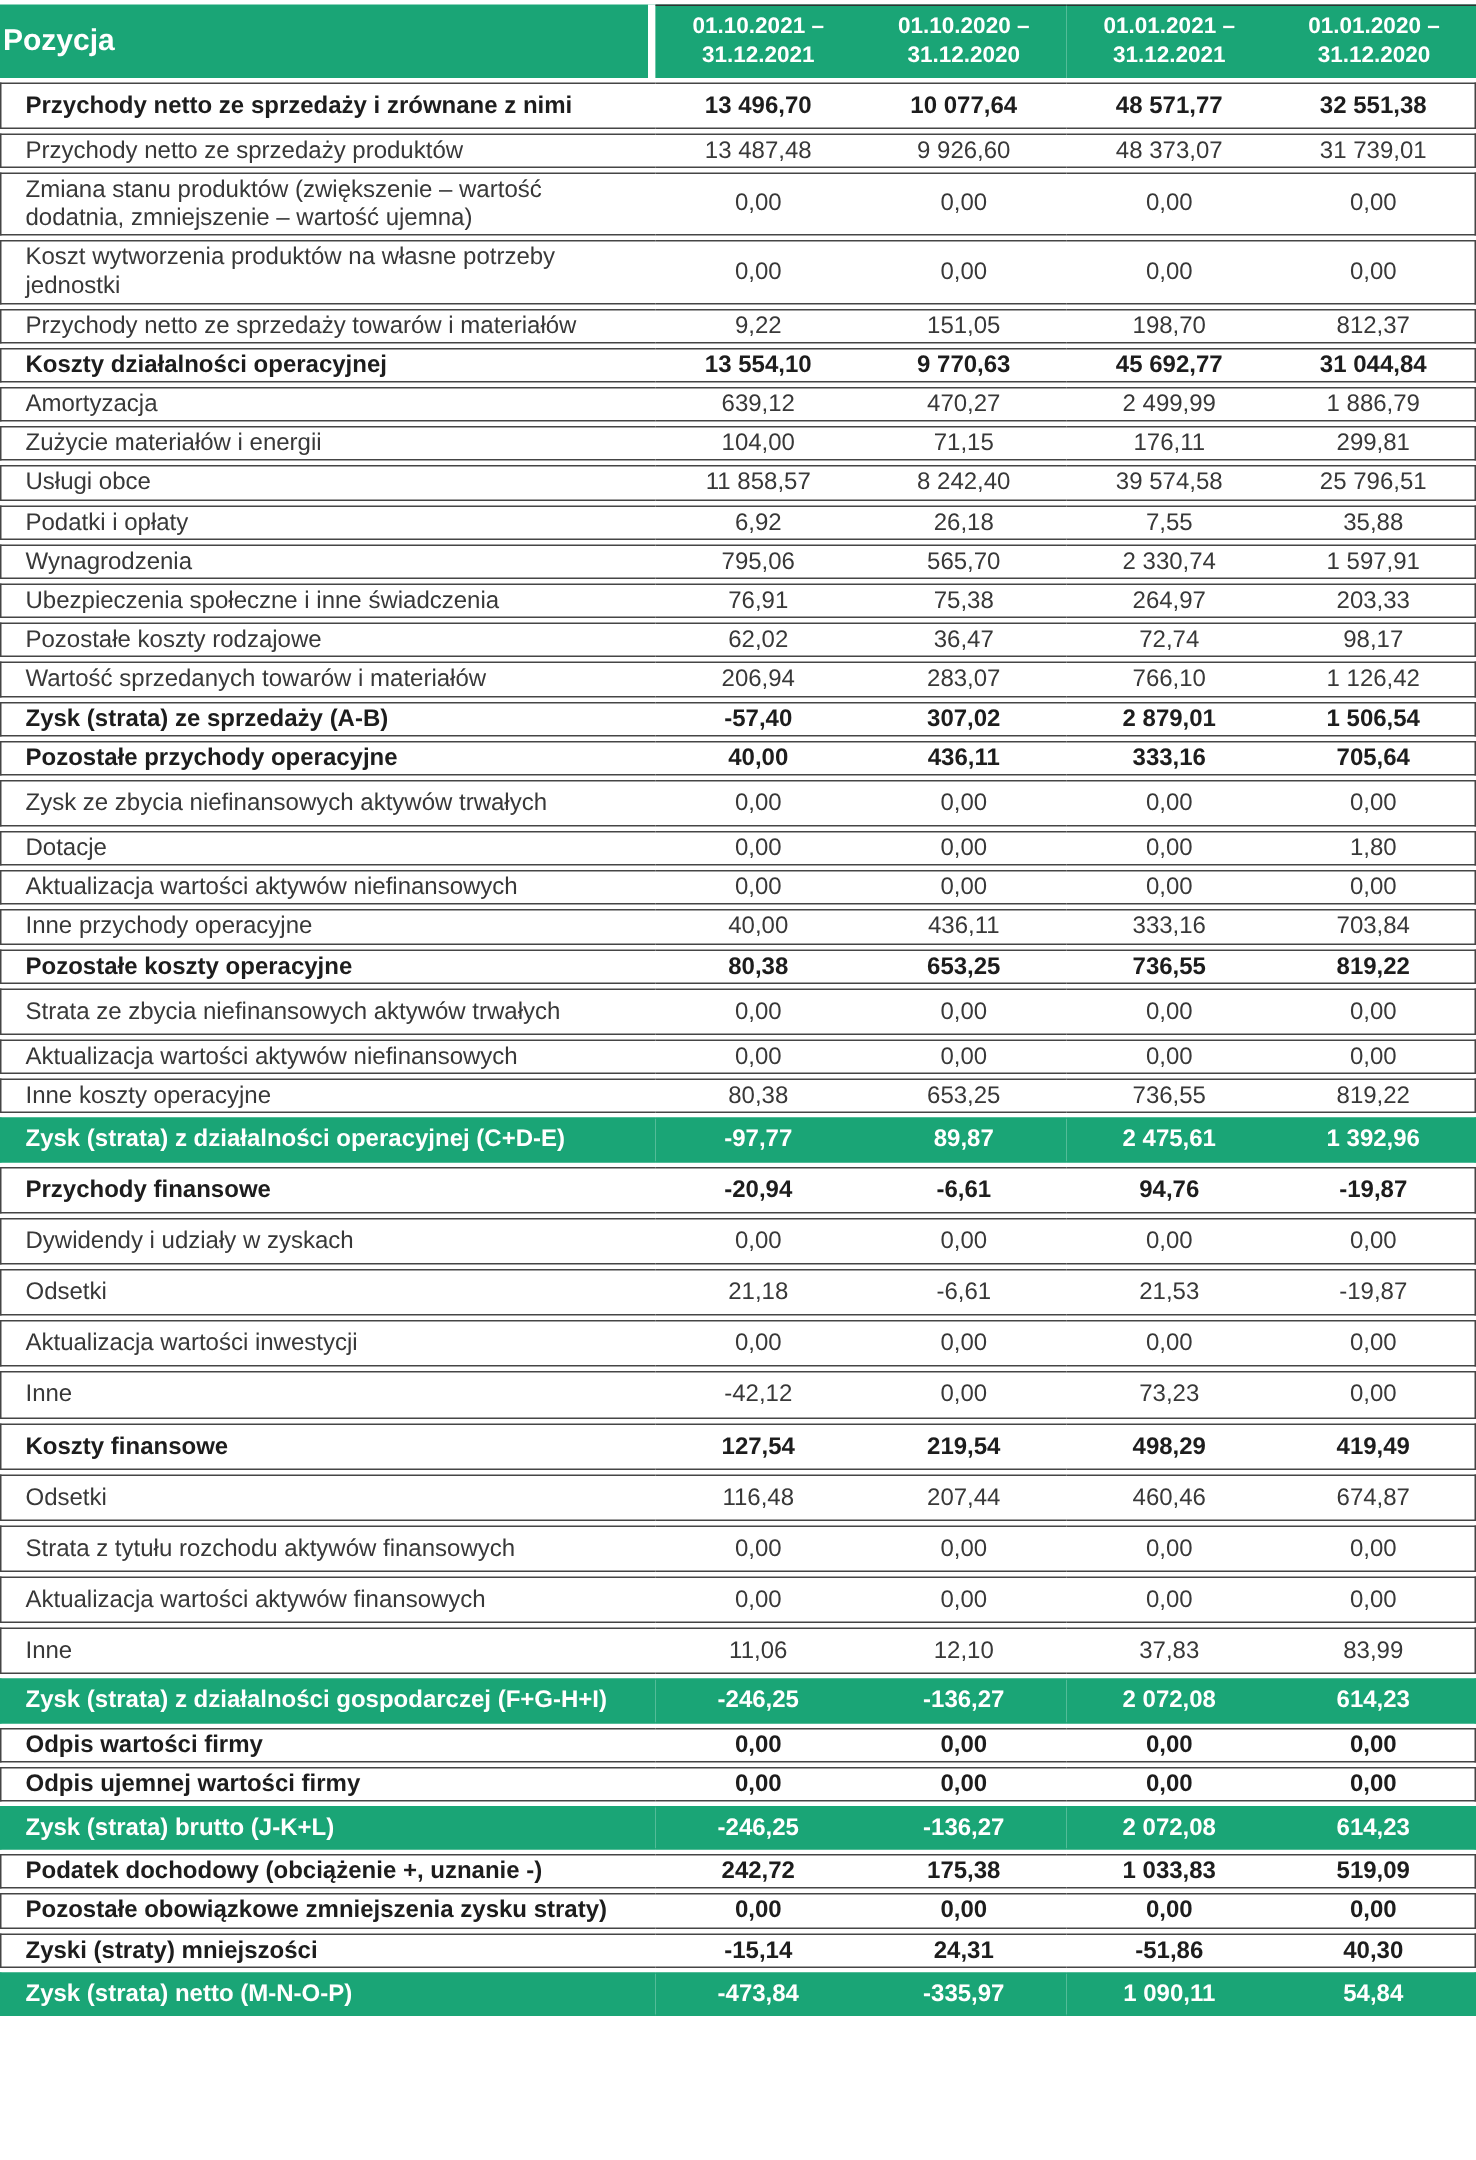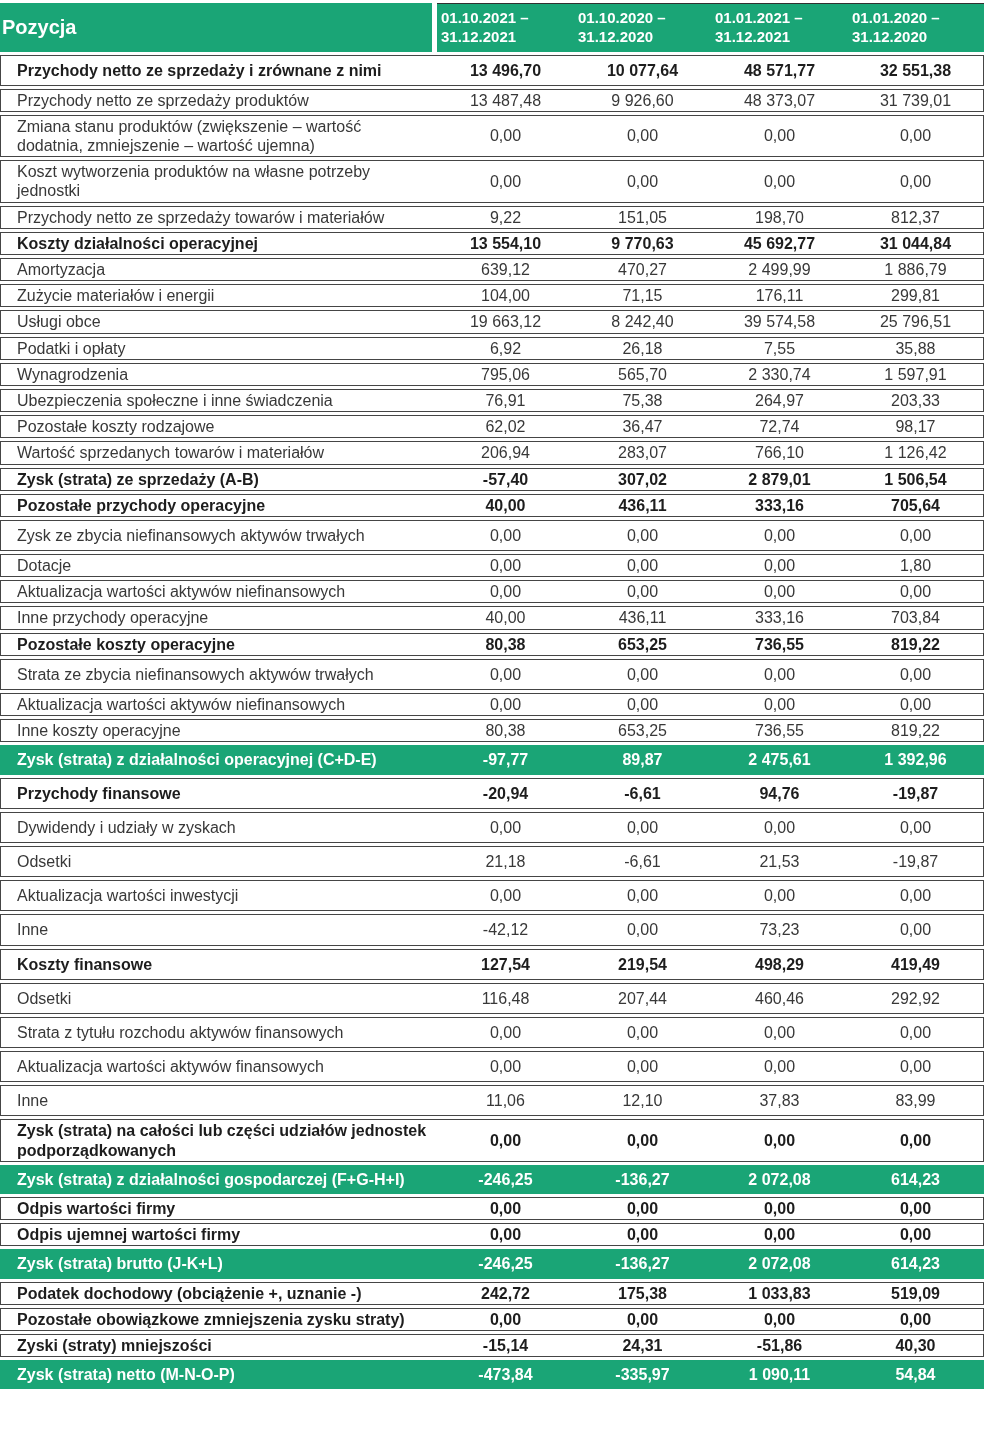"01.10.2021 – 31.12.2021" thead th.val { text-align: left -> center }
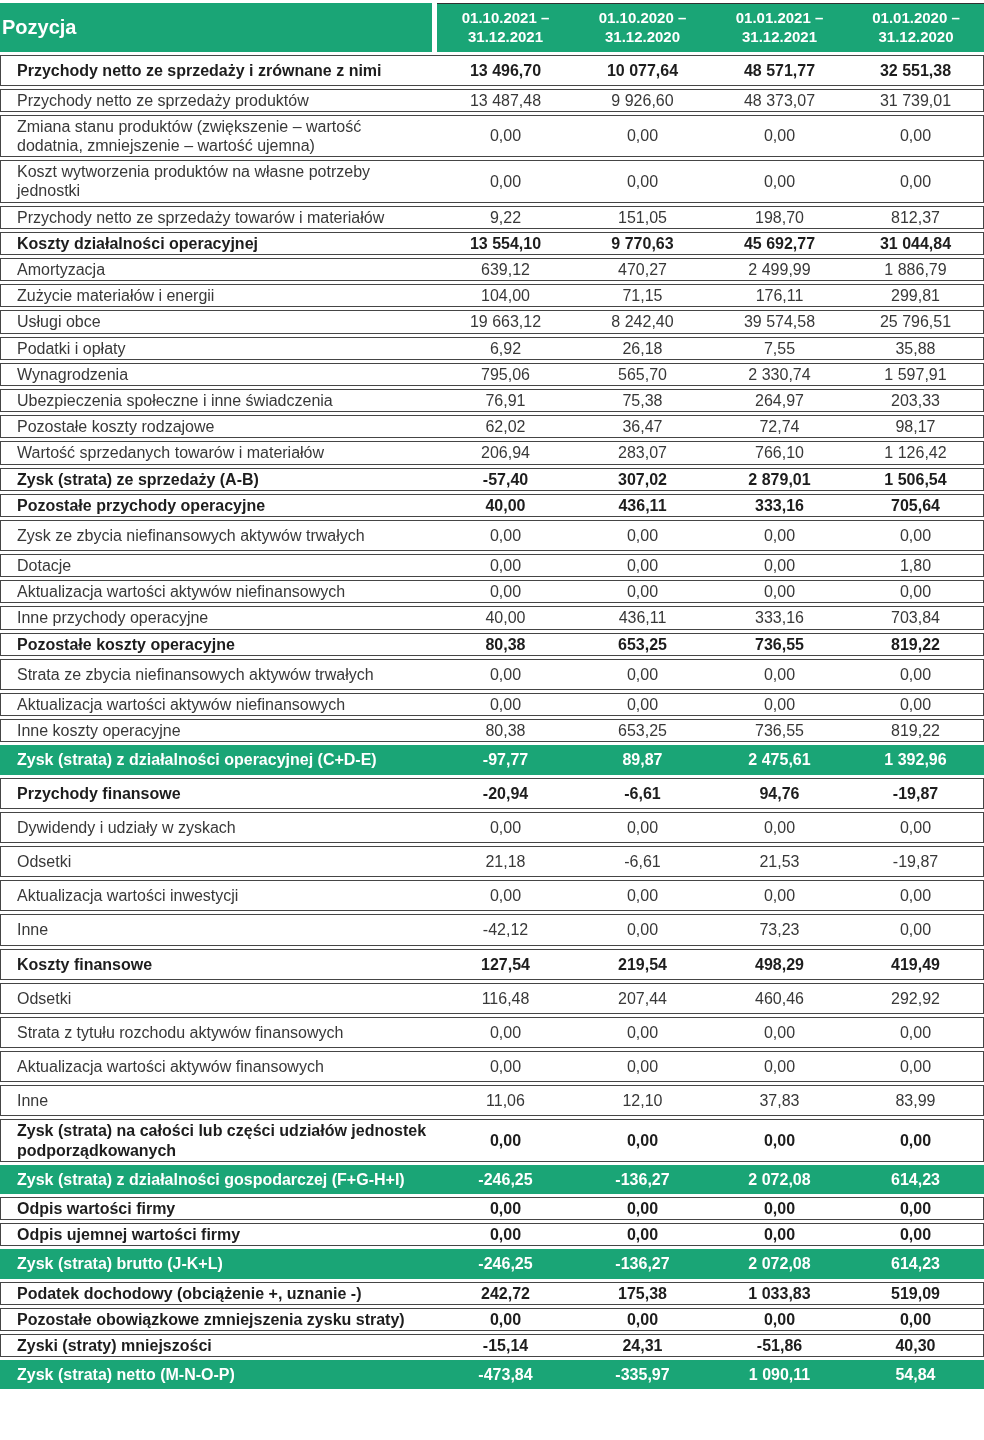"19 663,12" td.val { text: 19 663,12 -> 11 858,57 }
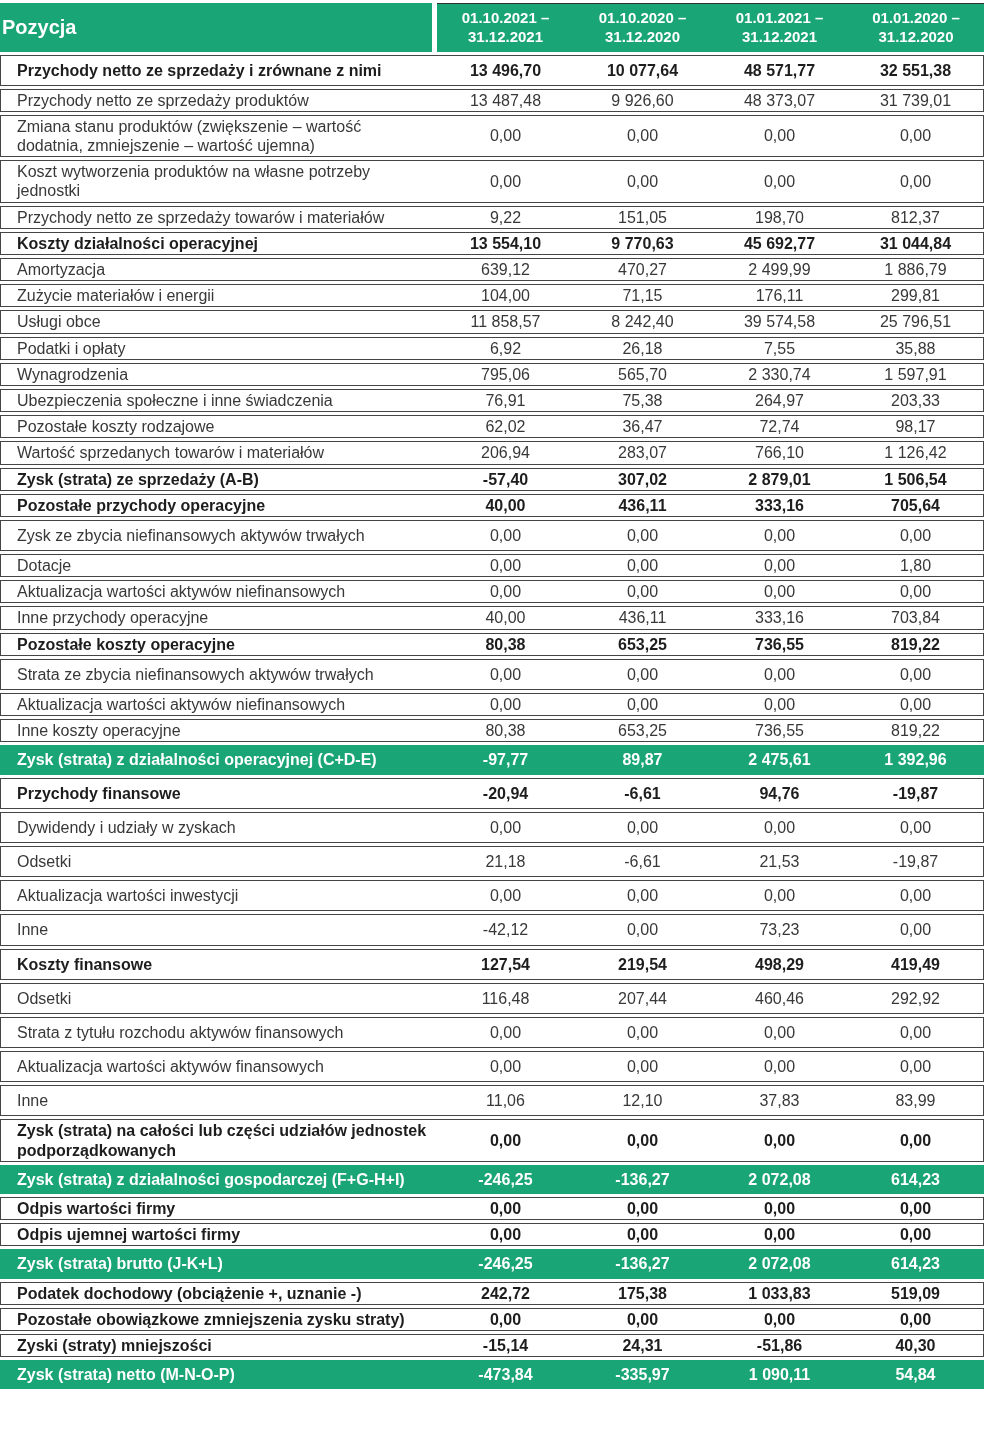"292,92" td.val { text: 292,92 -> 674,87 }
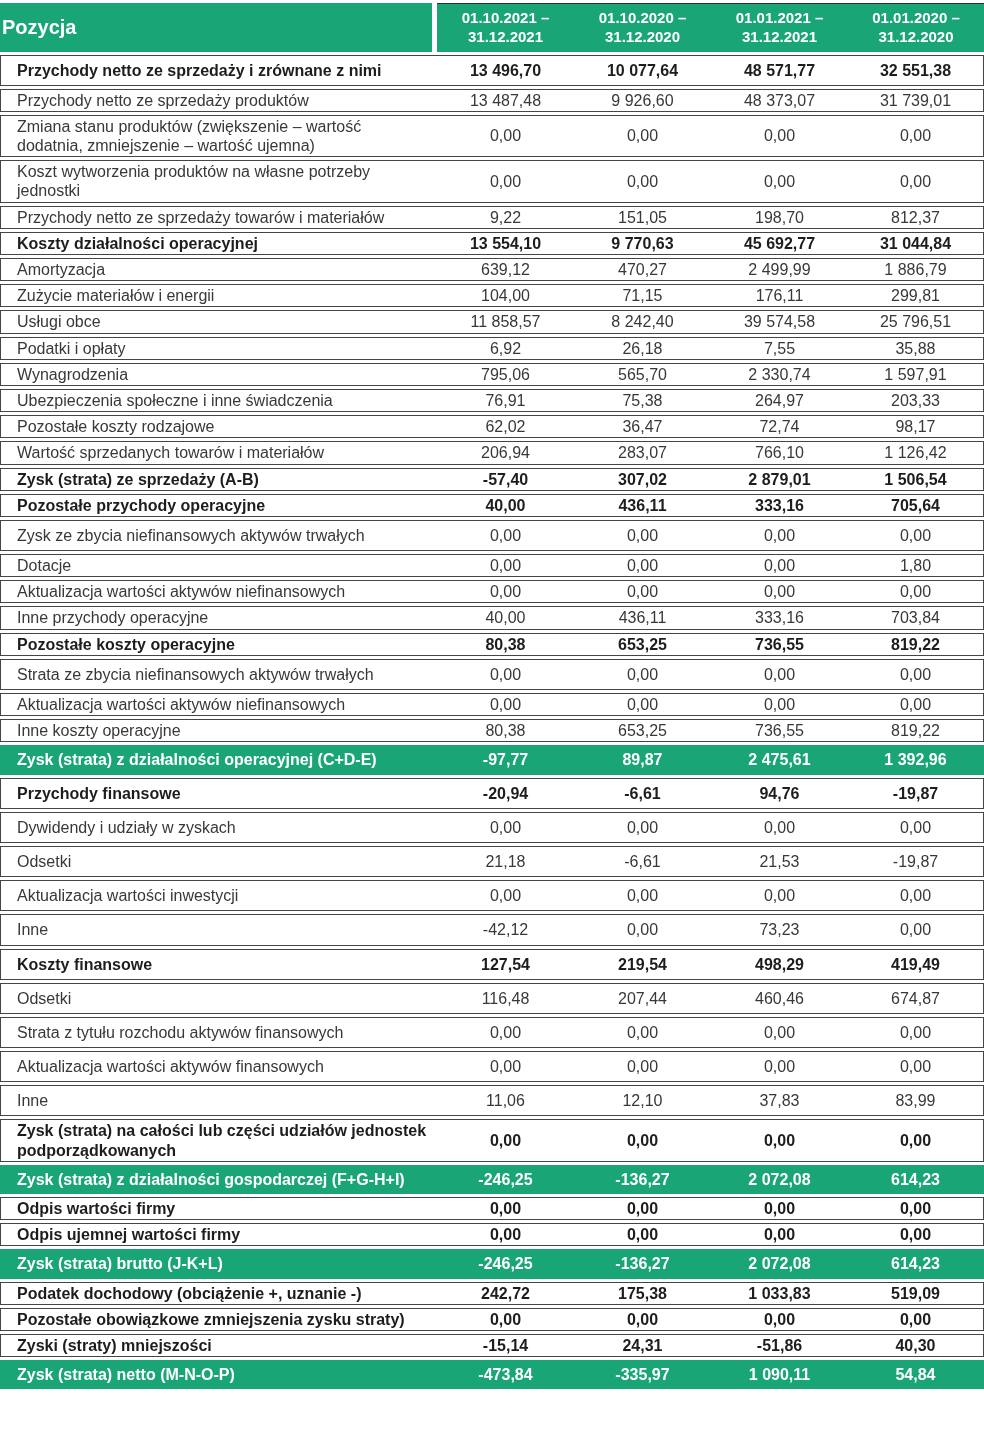"Zysk (strata) na całości lub" tr.section { html: <tr> <td>Zysk (strata) na całości lub części udziałów jednostek podporządkowanych</td> <td>0,00</td> <td>0,00</td> <td>0,00</td> <td>0,00</td> </tr> -> none }
